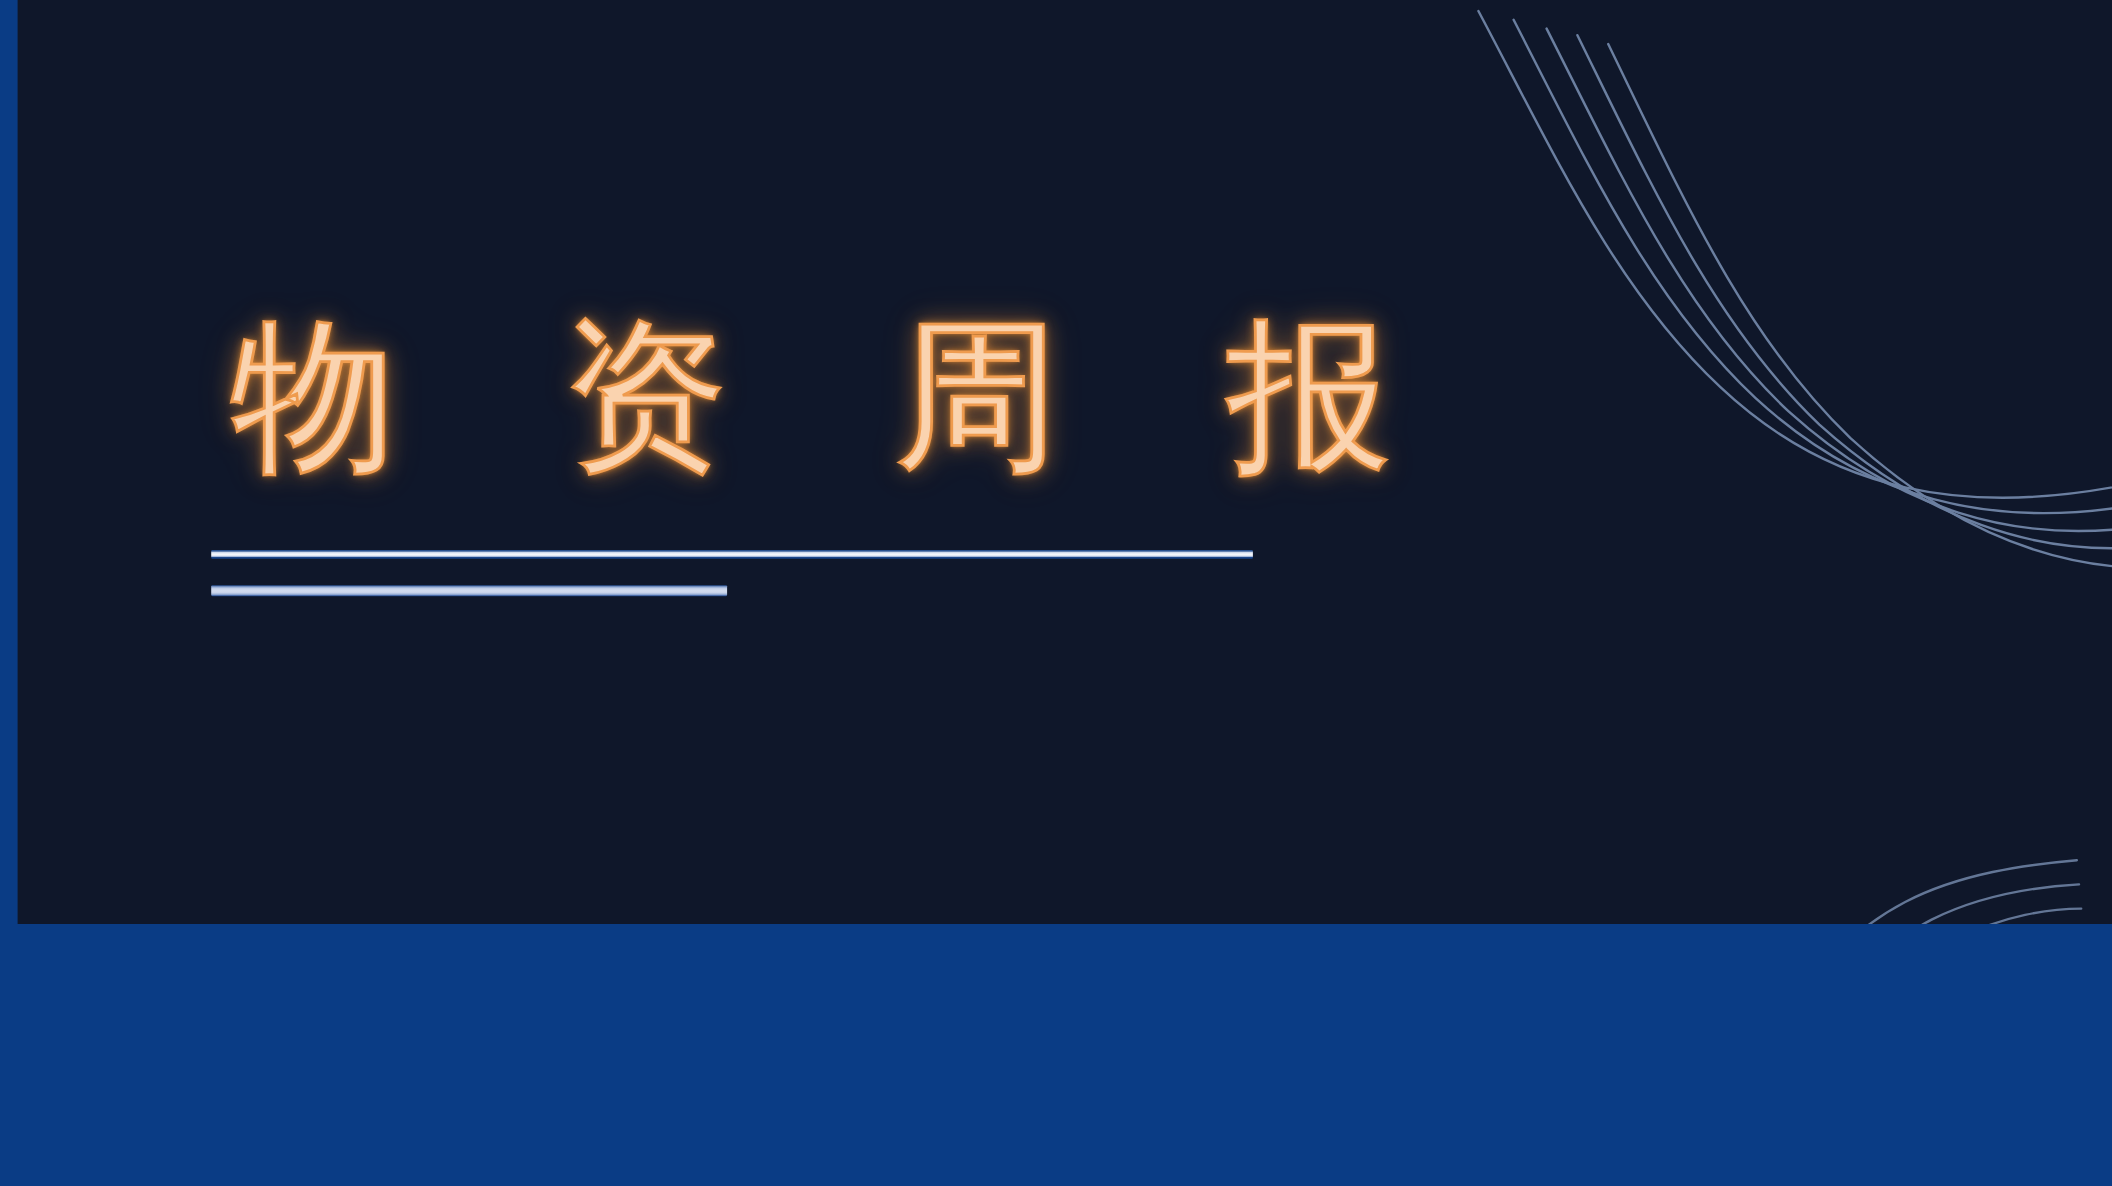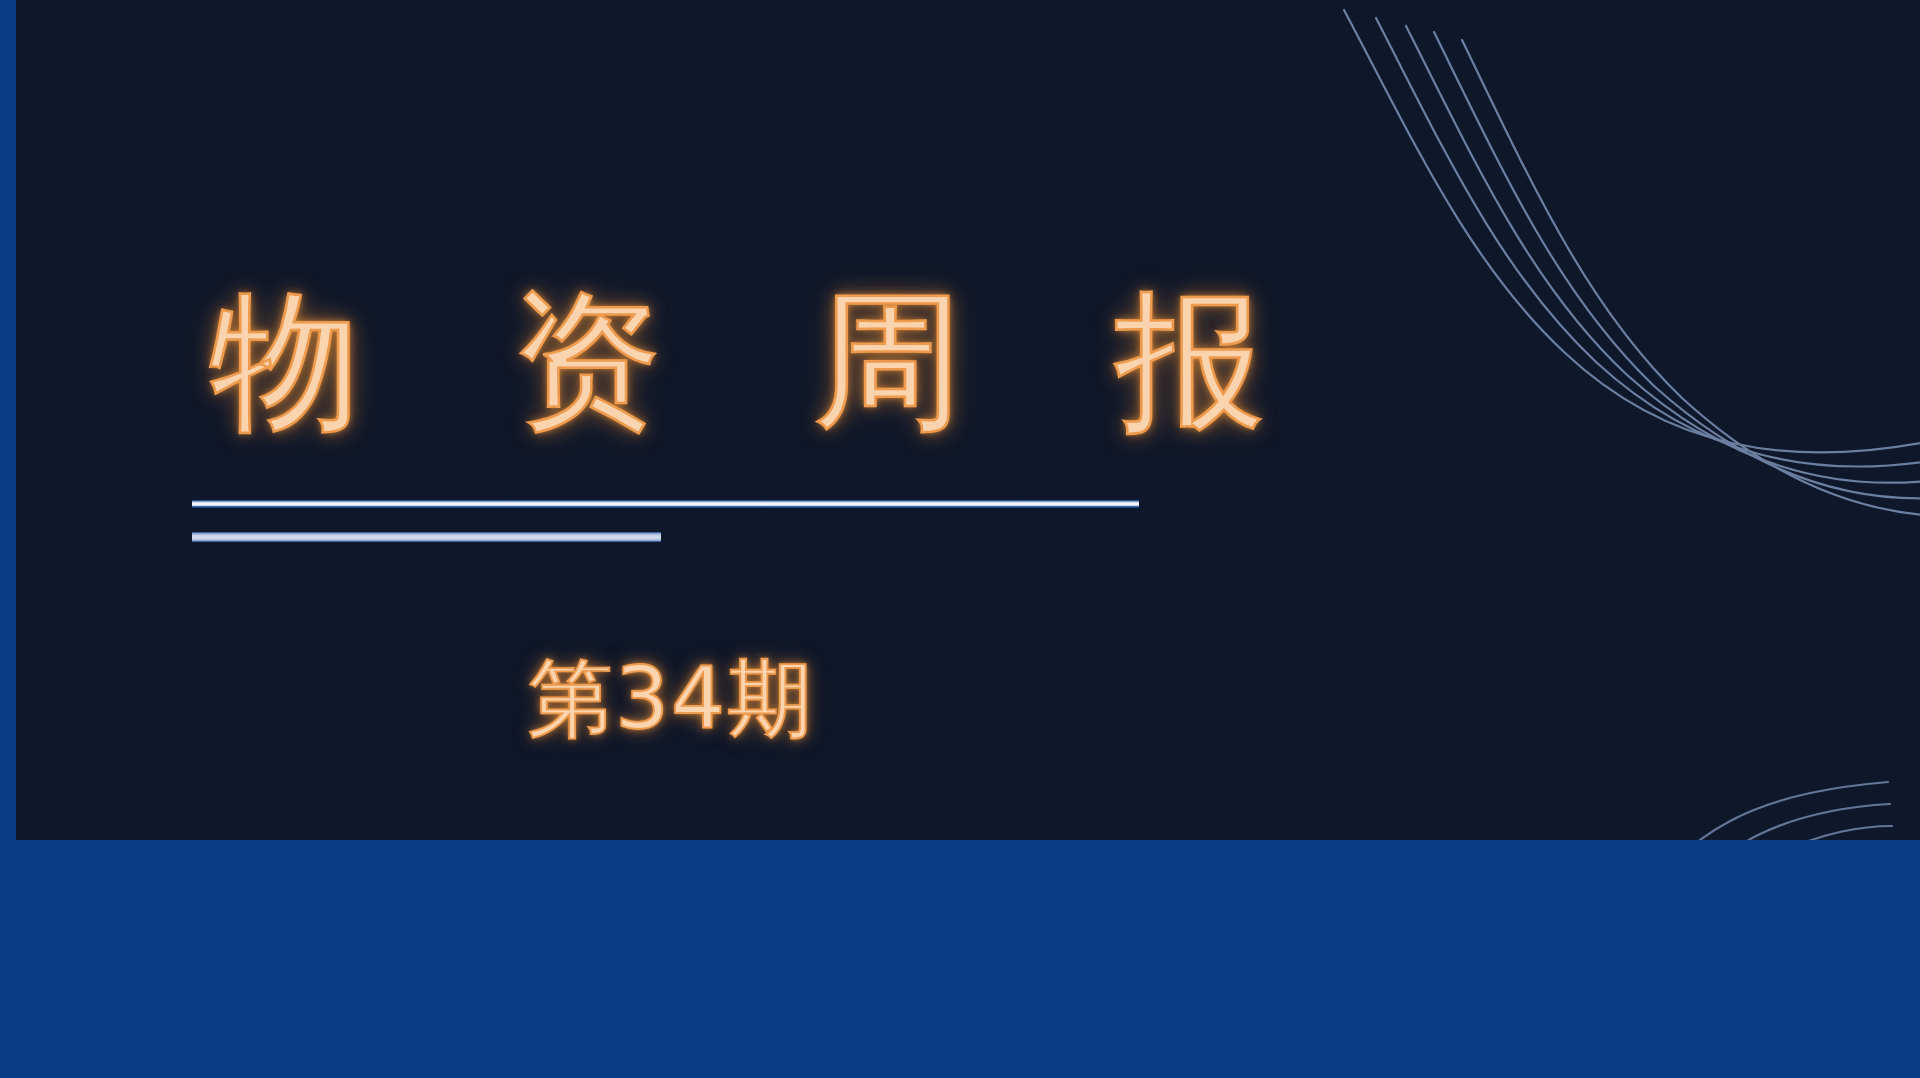"第34期" div.subtitle { html: <div>第34期</div> -> none }
